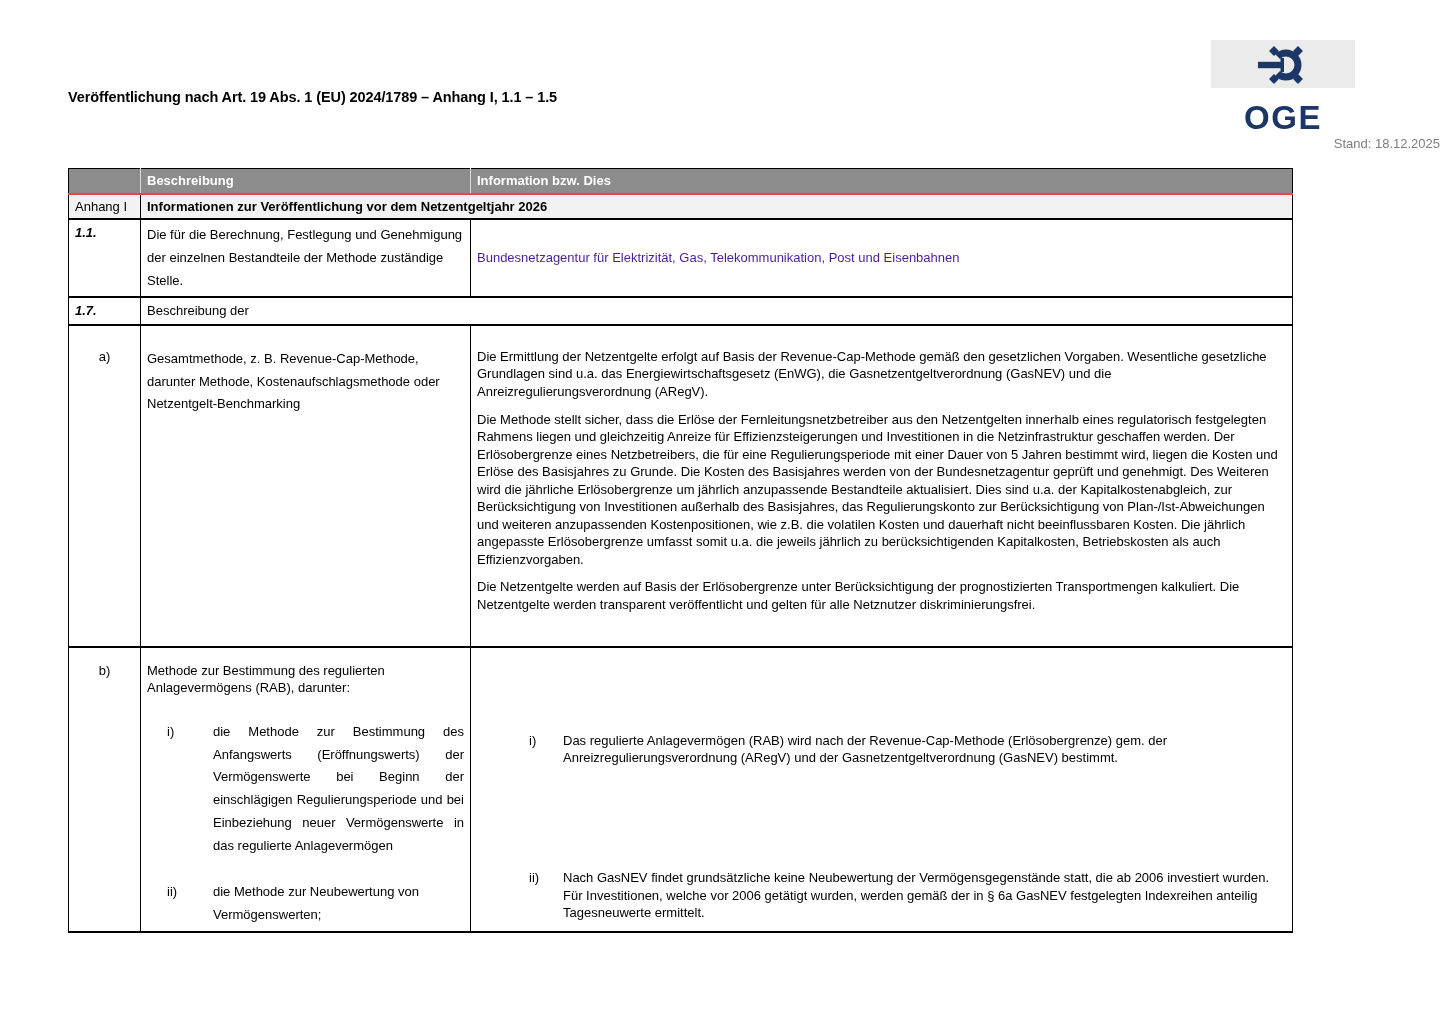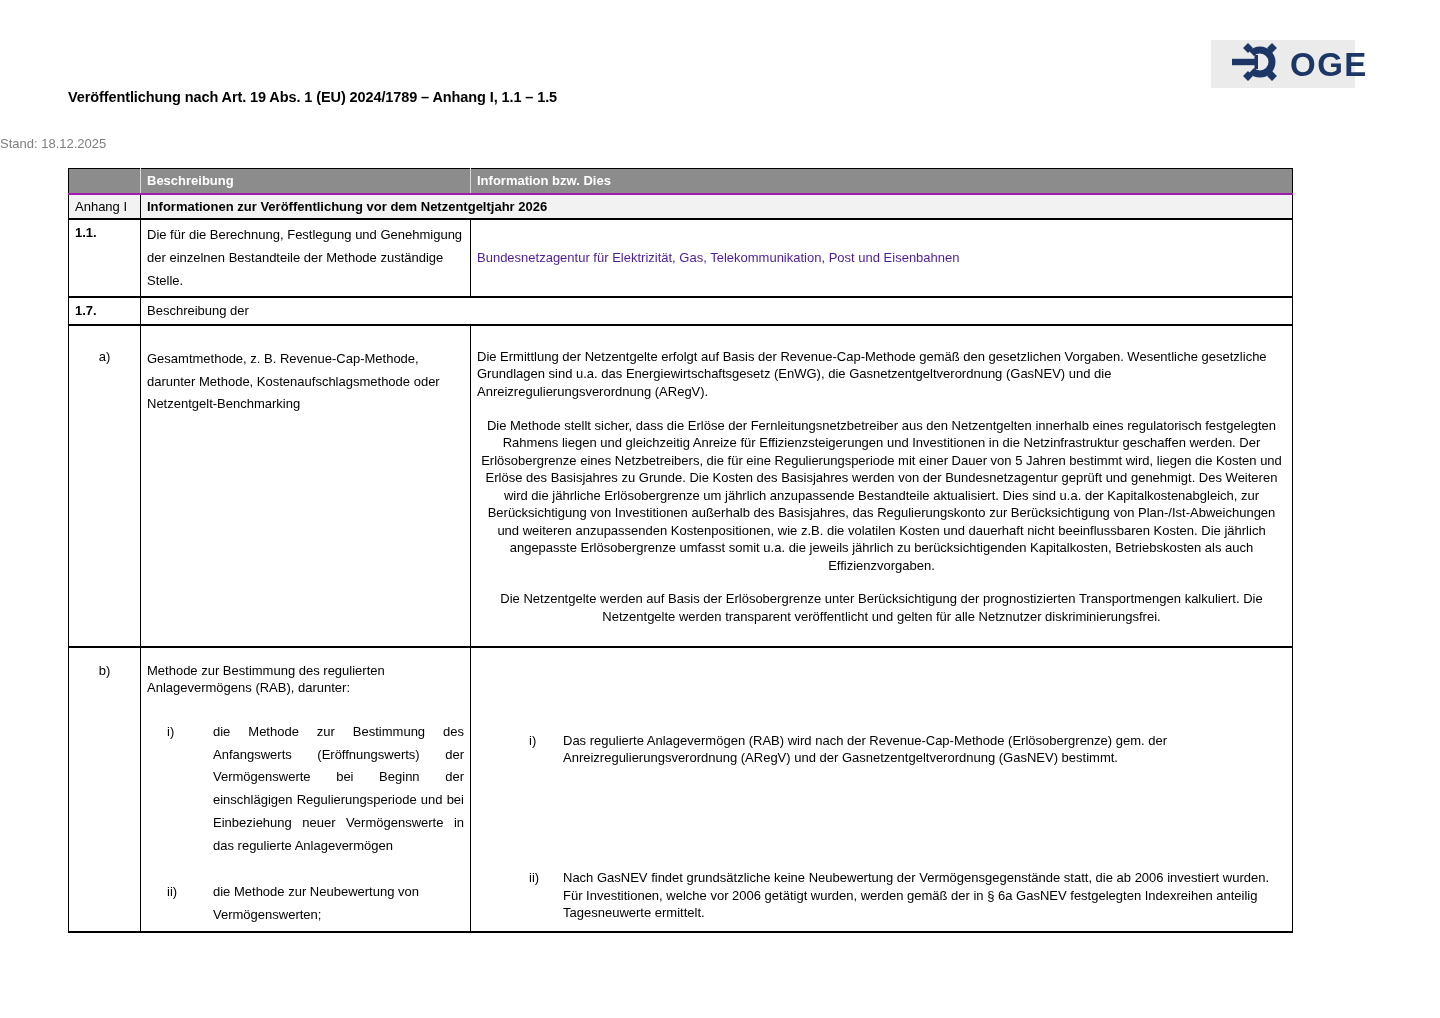"OGE" .logo-block { flex-direction: none -> column; padding: 2px 8px 2px 21px -> 2px 8px 2px 8px }
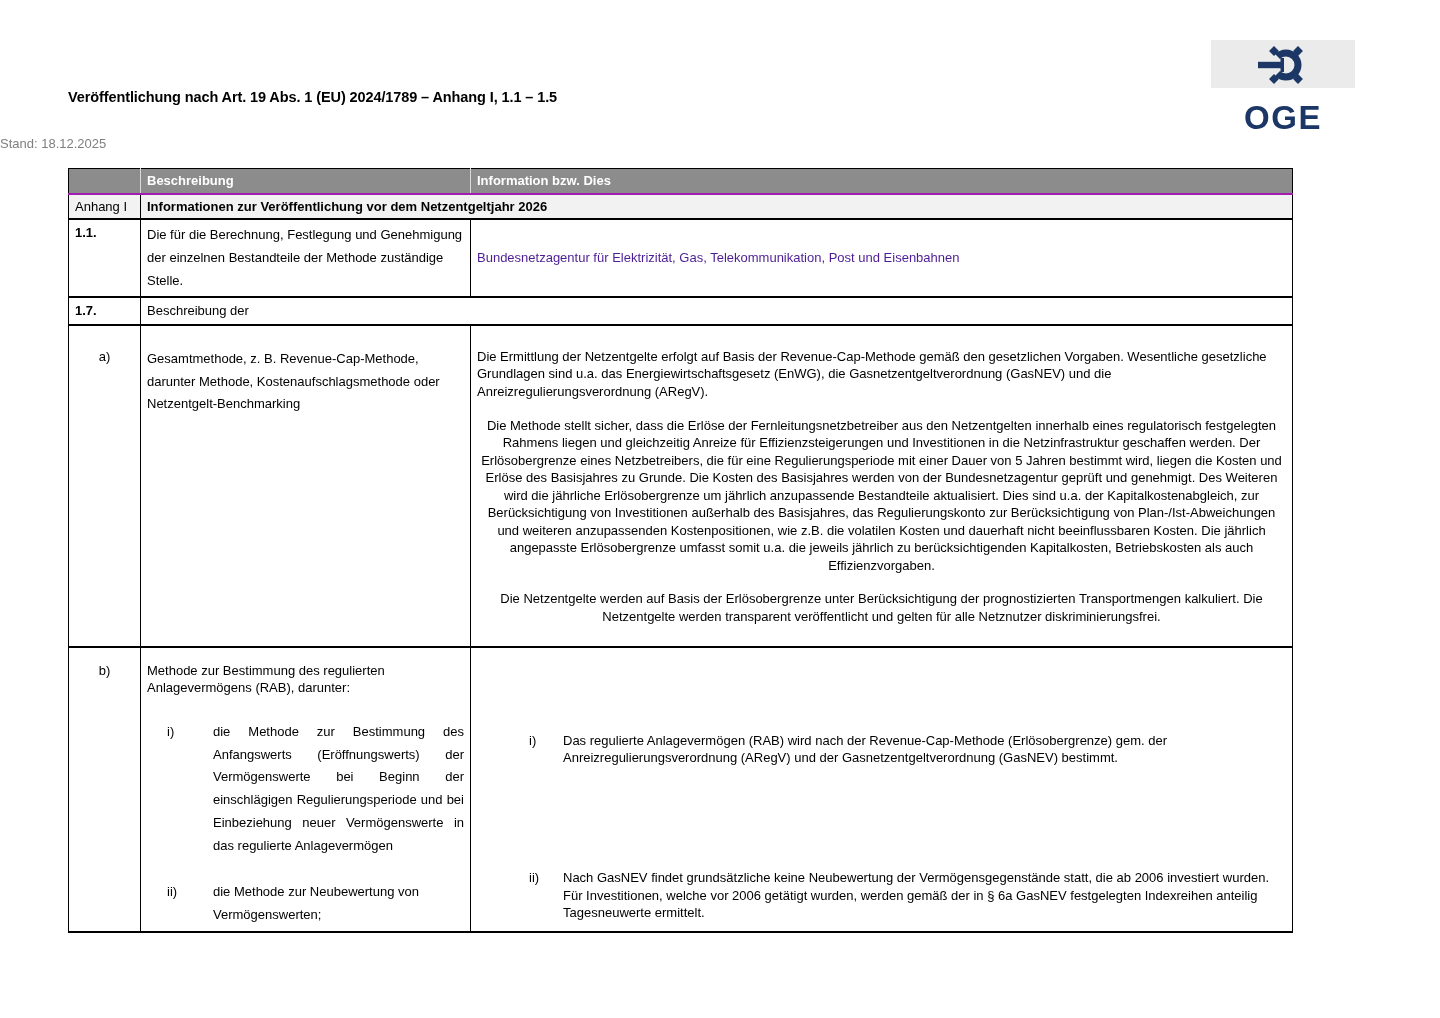"Stand: 18.12.2025" .stand-line { text-align: left -> right }
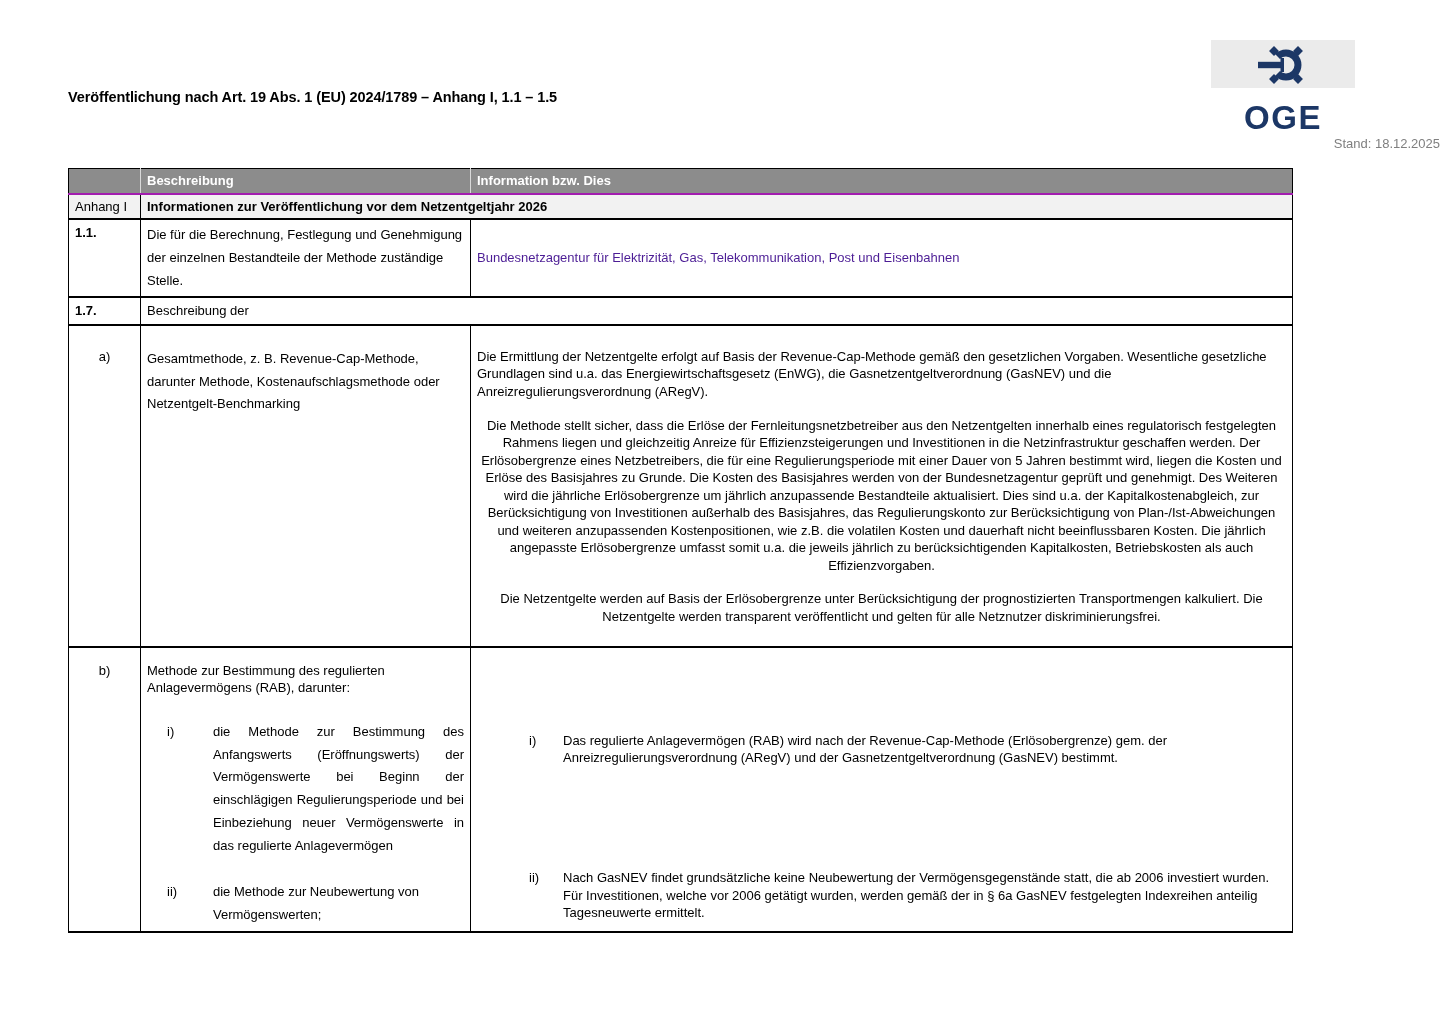"Beschreibung" tr.thead { border-bottom: 2px solid #a21caf -> 2px solid #ef4444 }
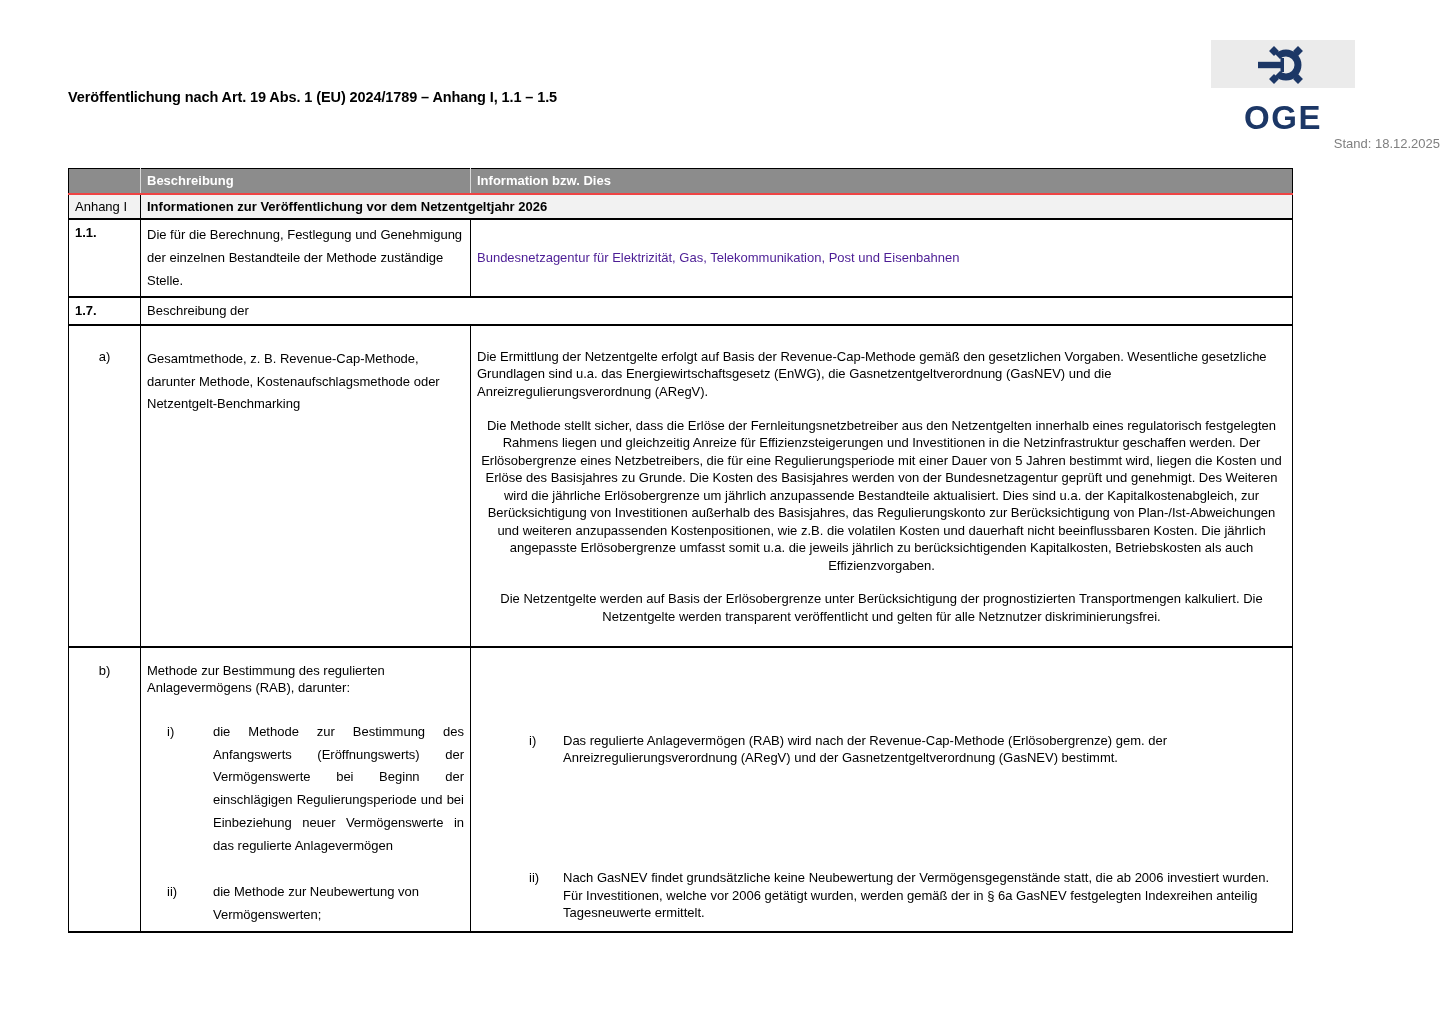"1.1." td.idcell { font-style: none -> italic }
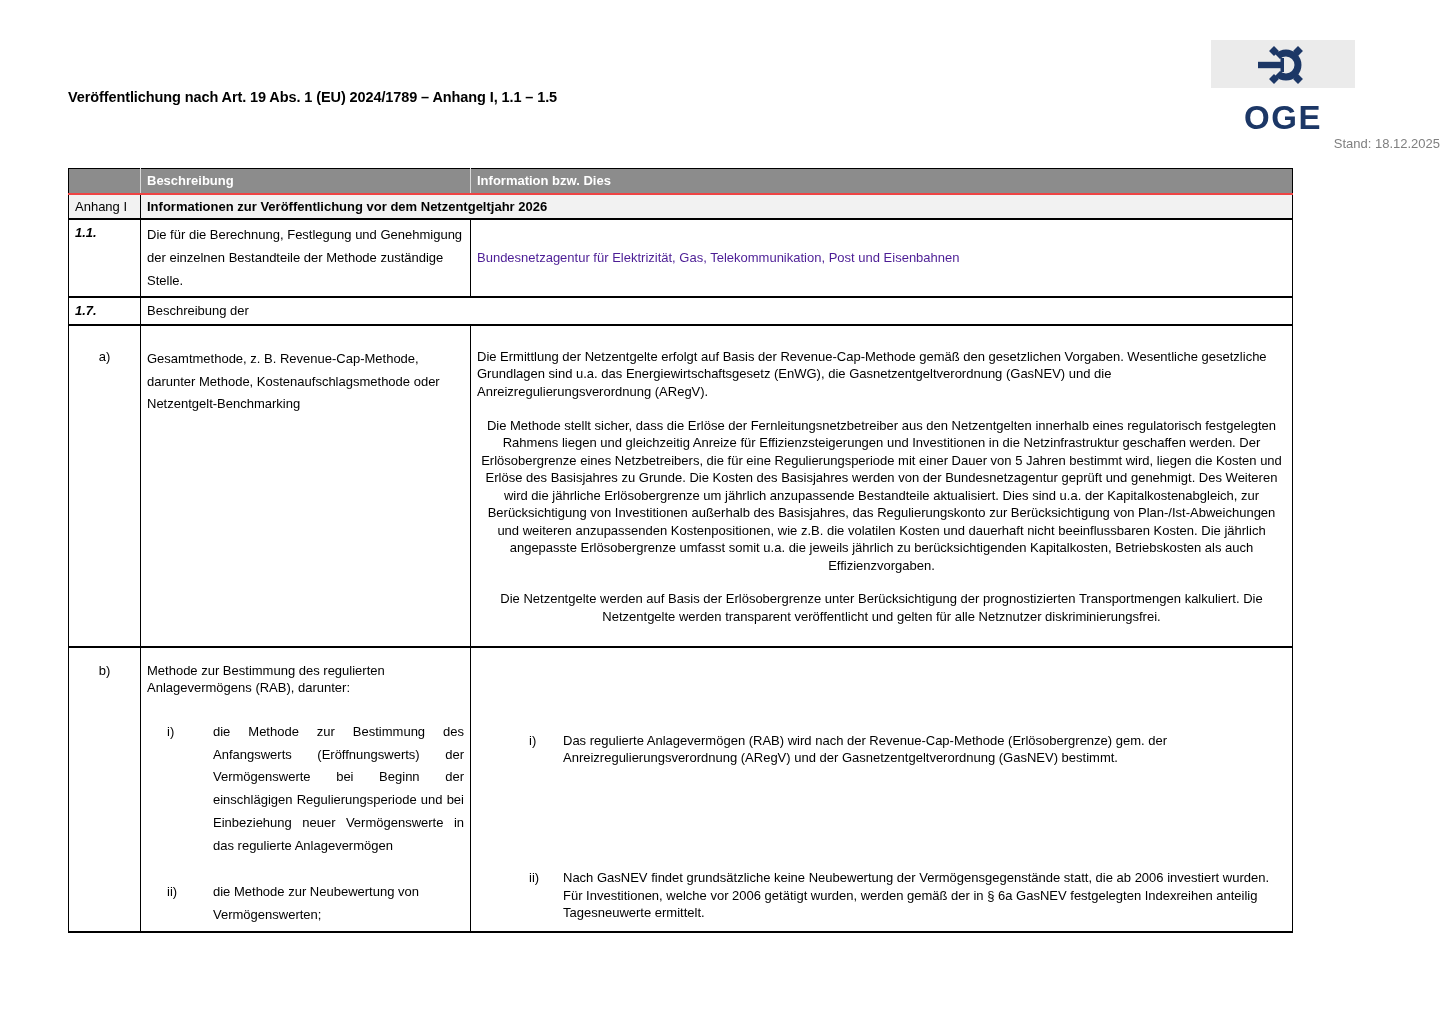"Die Methode stellt sicher, dass" .para + .para { margin-top: 16px -> 10px; text-align: center -> none }
